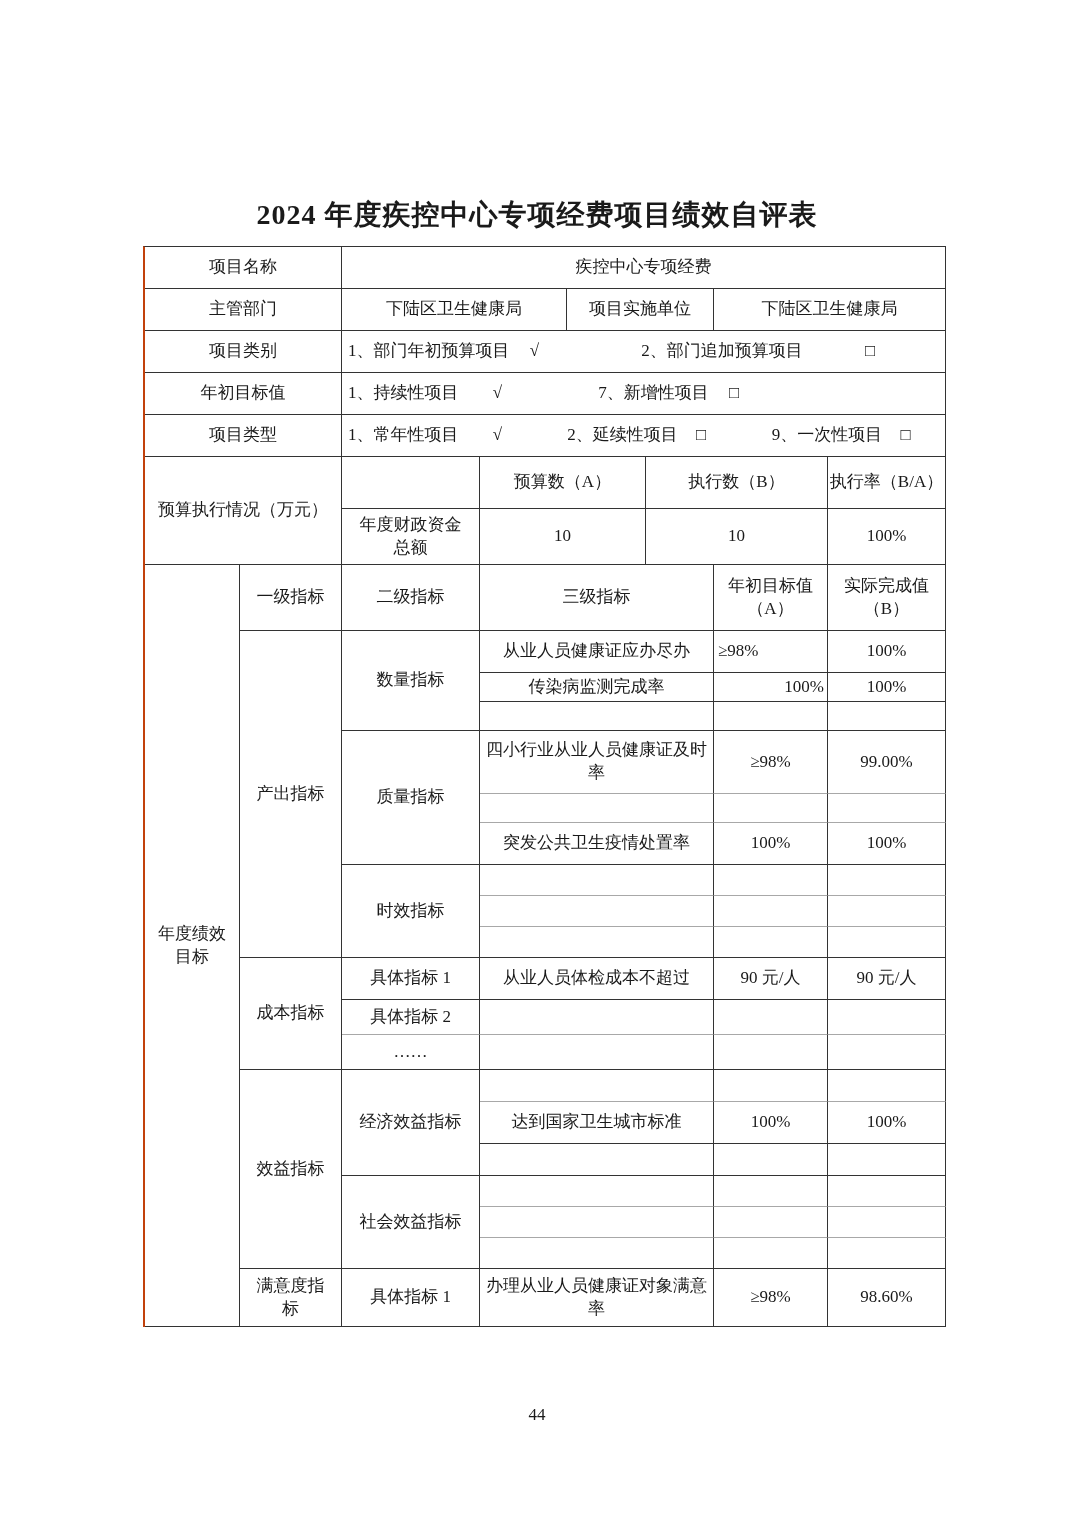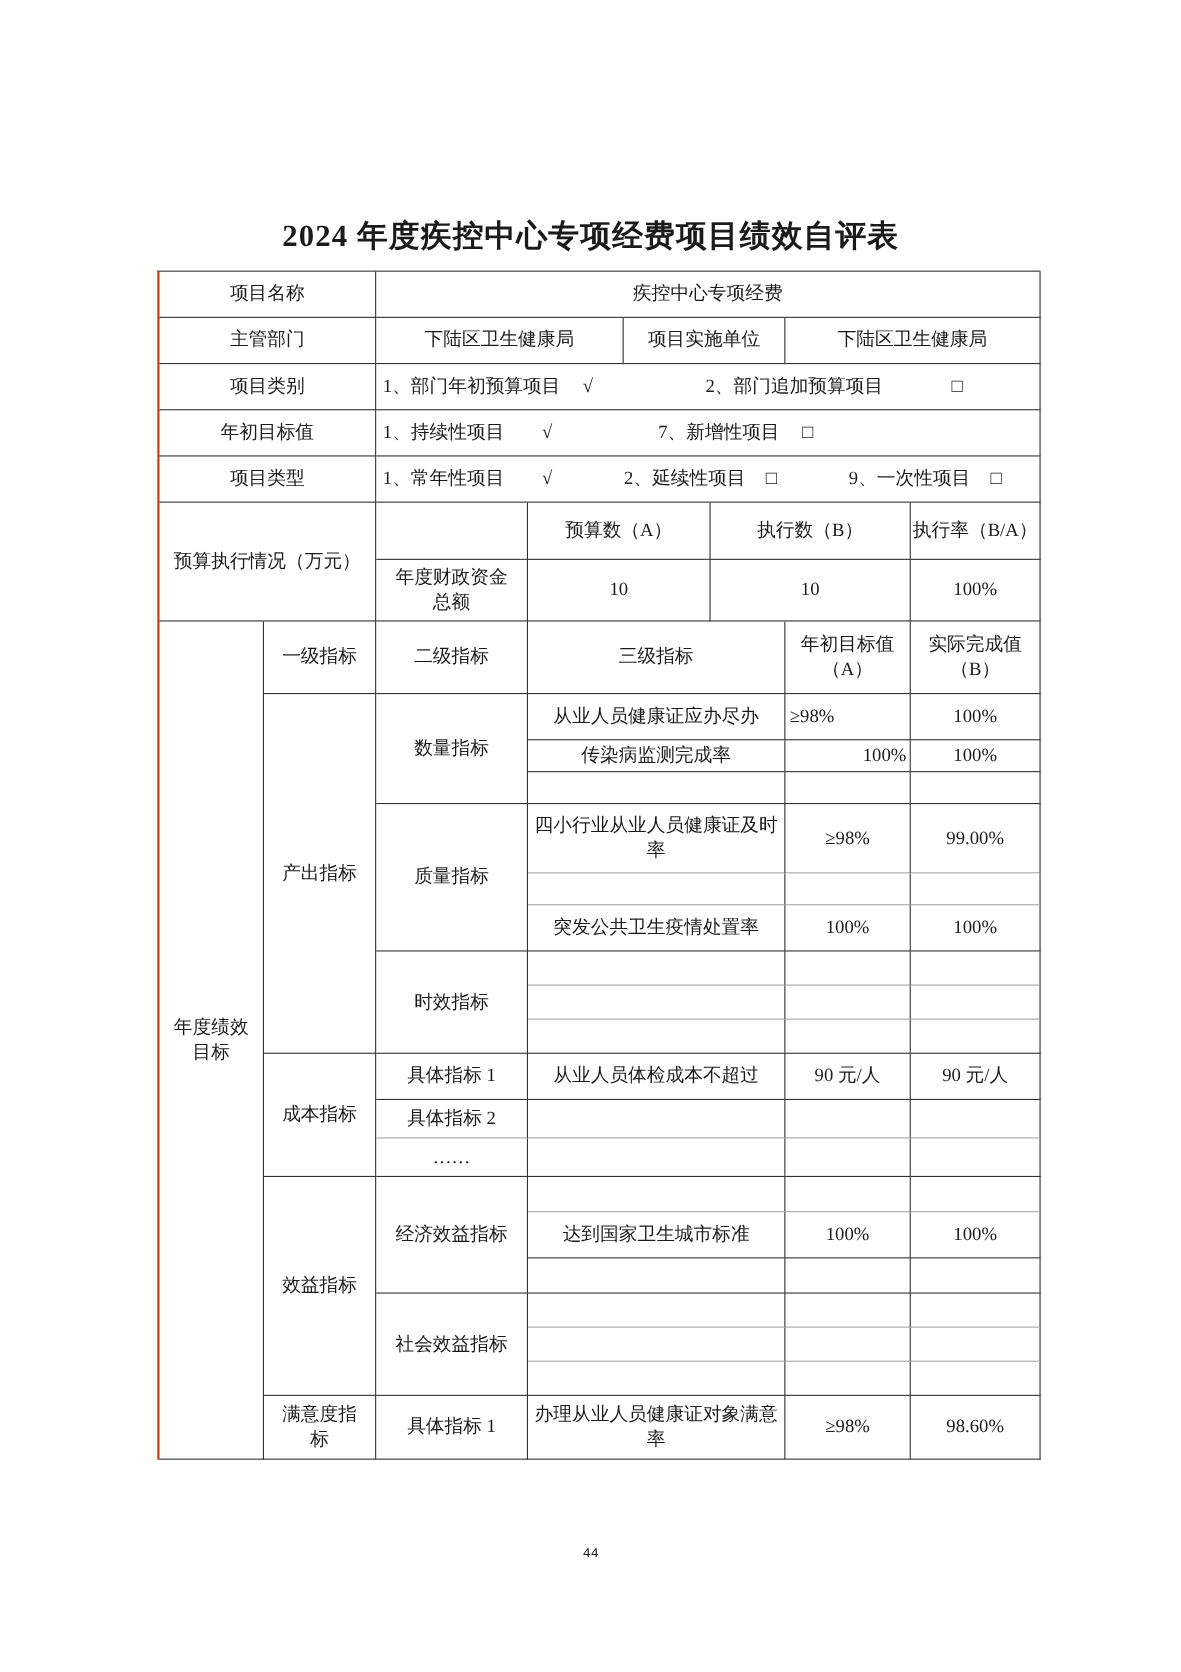"44" .page-number { font-family: Liberation Mono, monospace -> Liberation Serif, serif; font-size: 12px -> 17px }
